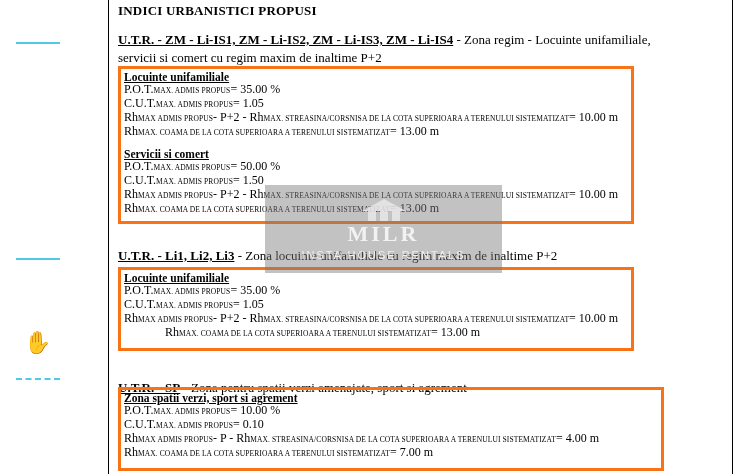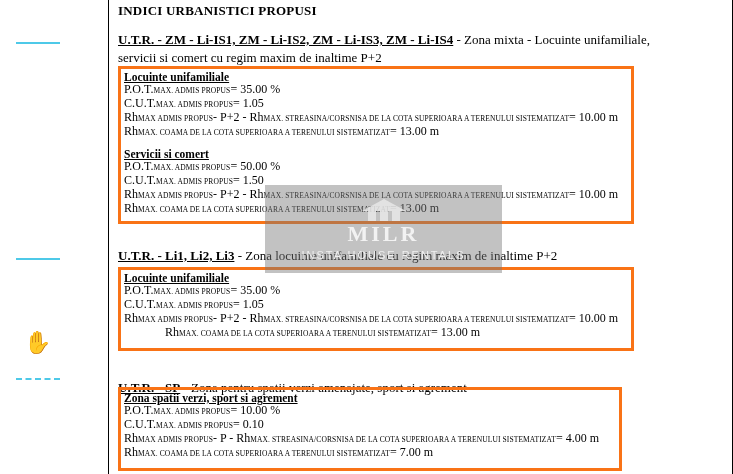"- Zona mixta - Locuinte" span.sect-desc { text: mixta -> regim }
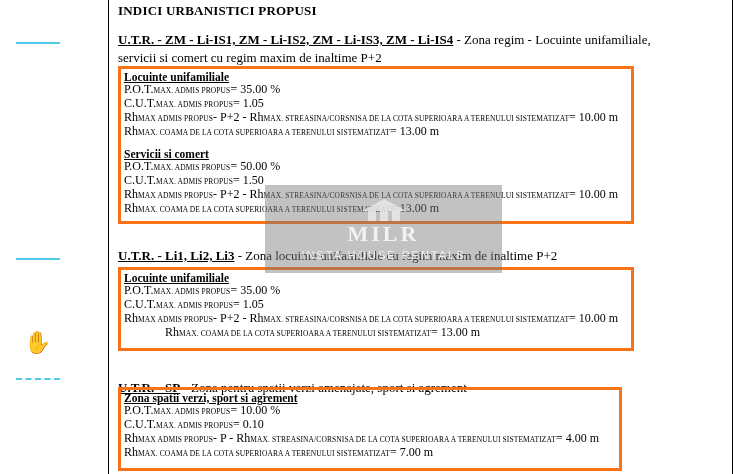"Zona spatii verzi, sport si" div.box { width: 504px -> 546px }
